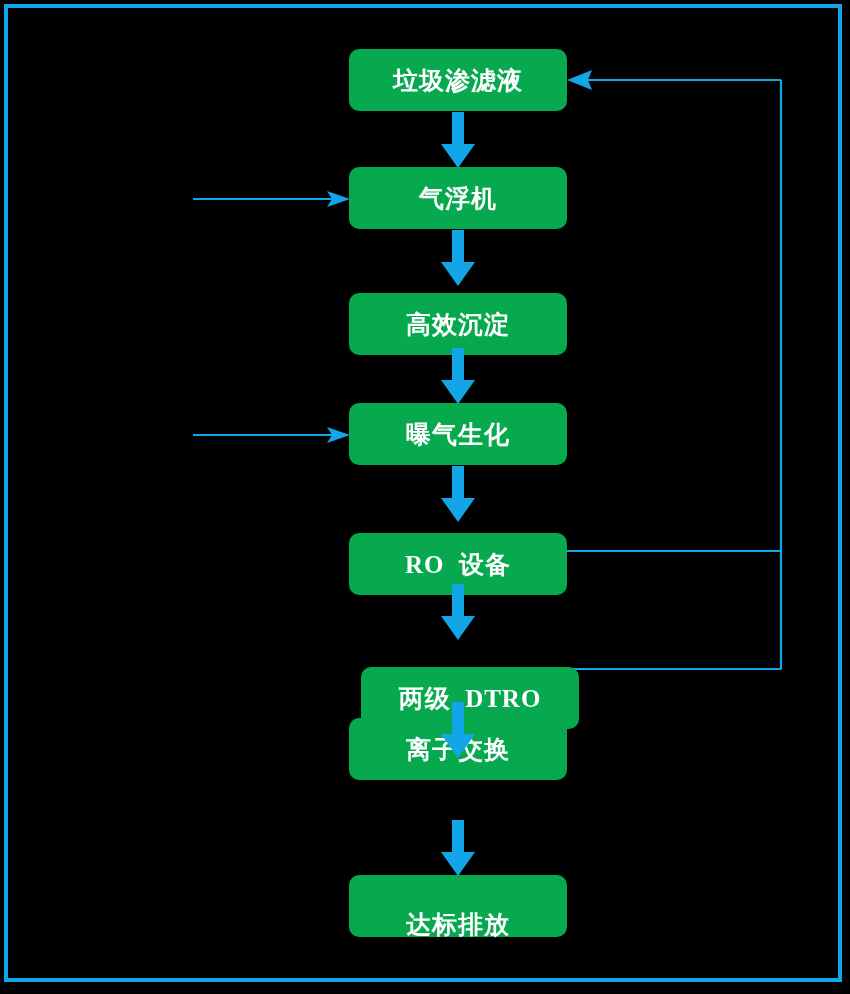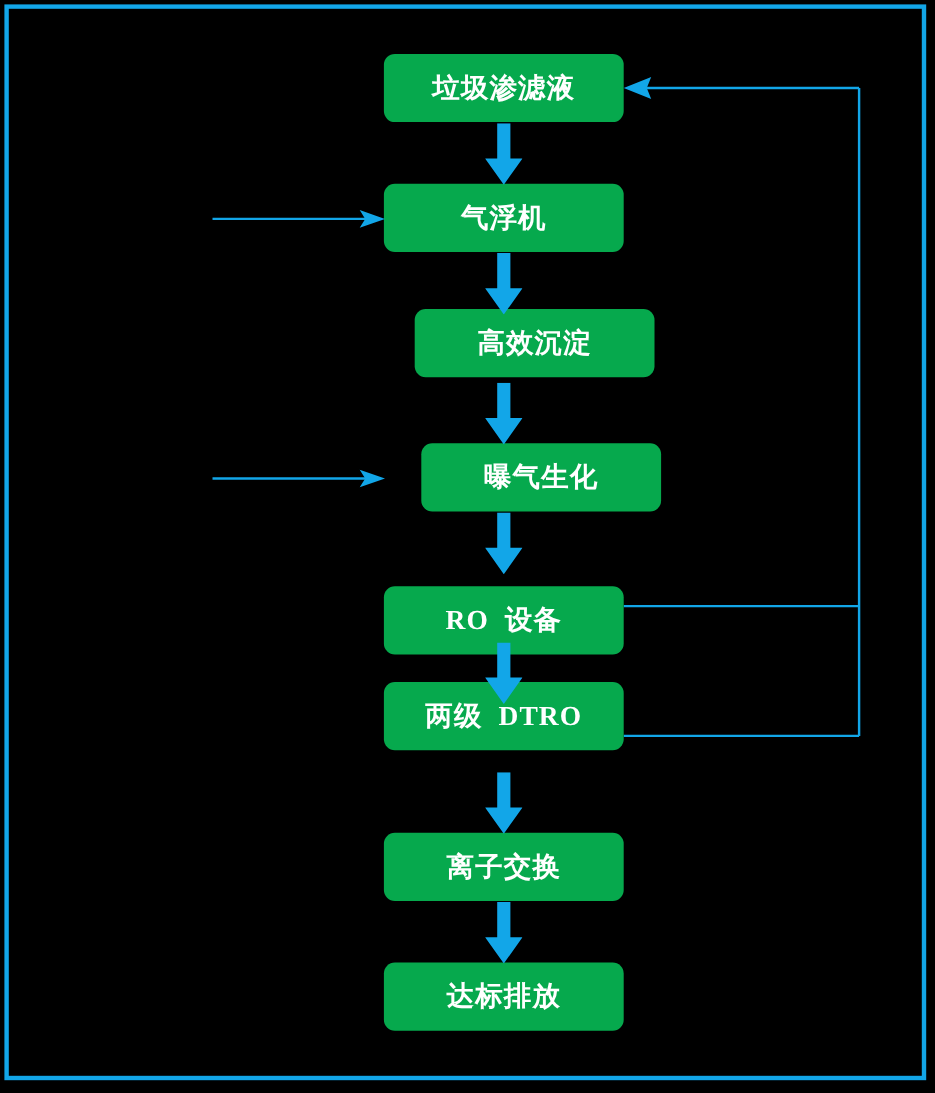"高效沉淀" div.node { margin-left: 28px -> none; top: 281px -> 293px }
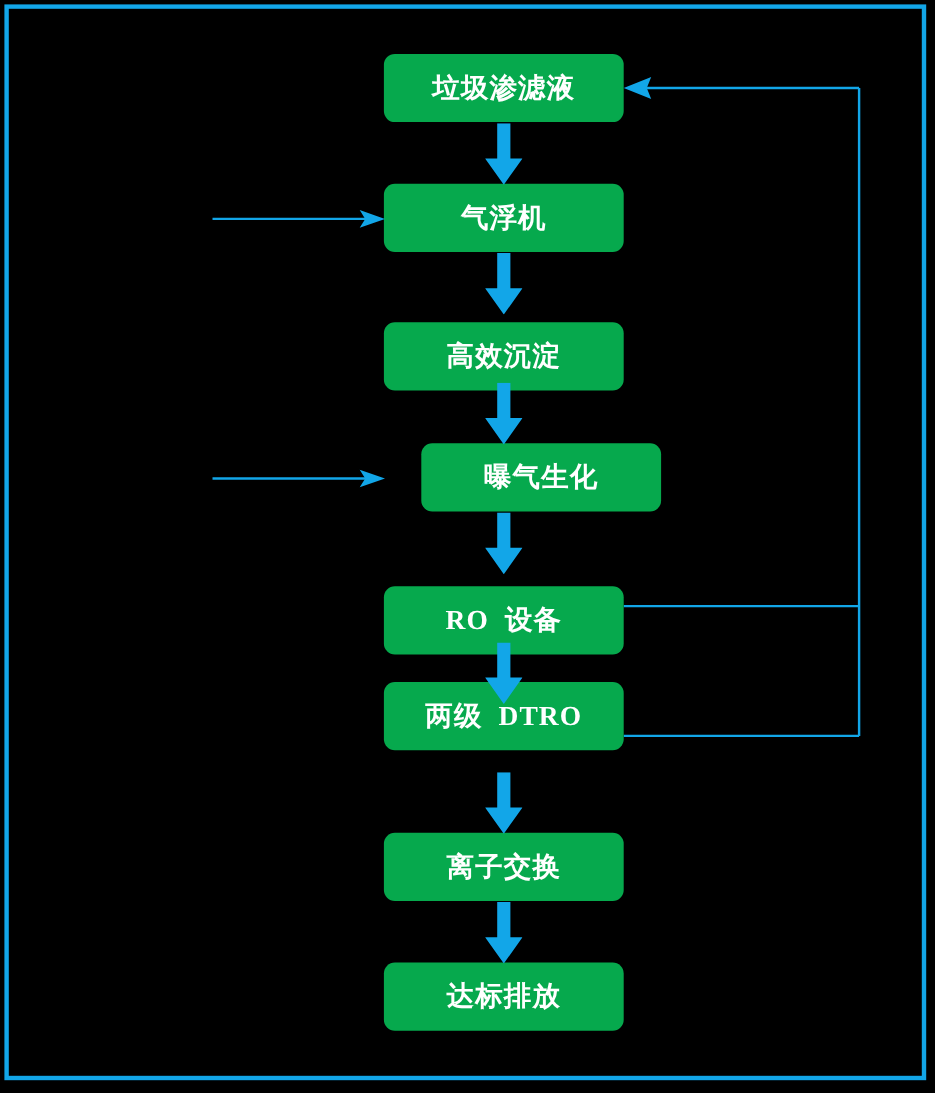"曝气生化" div.node { margin-left: 34px -> none }
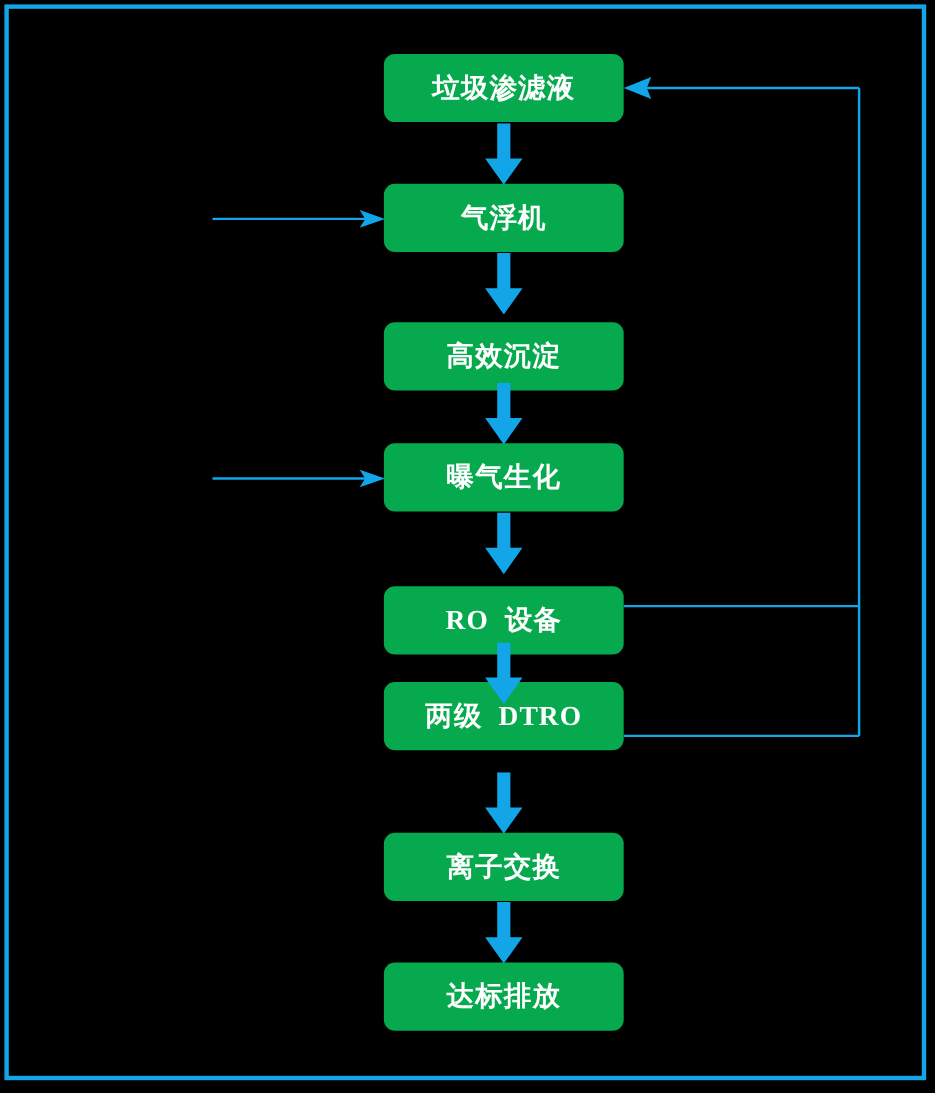"两级 DTRO" div.node { margin-left: none -> 12px; top: 620px -> 667px }
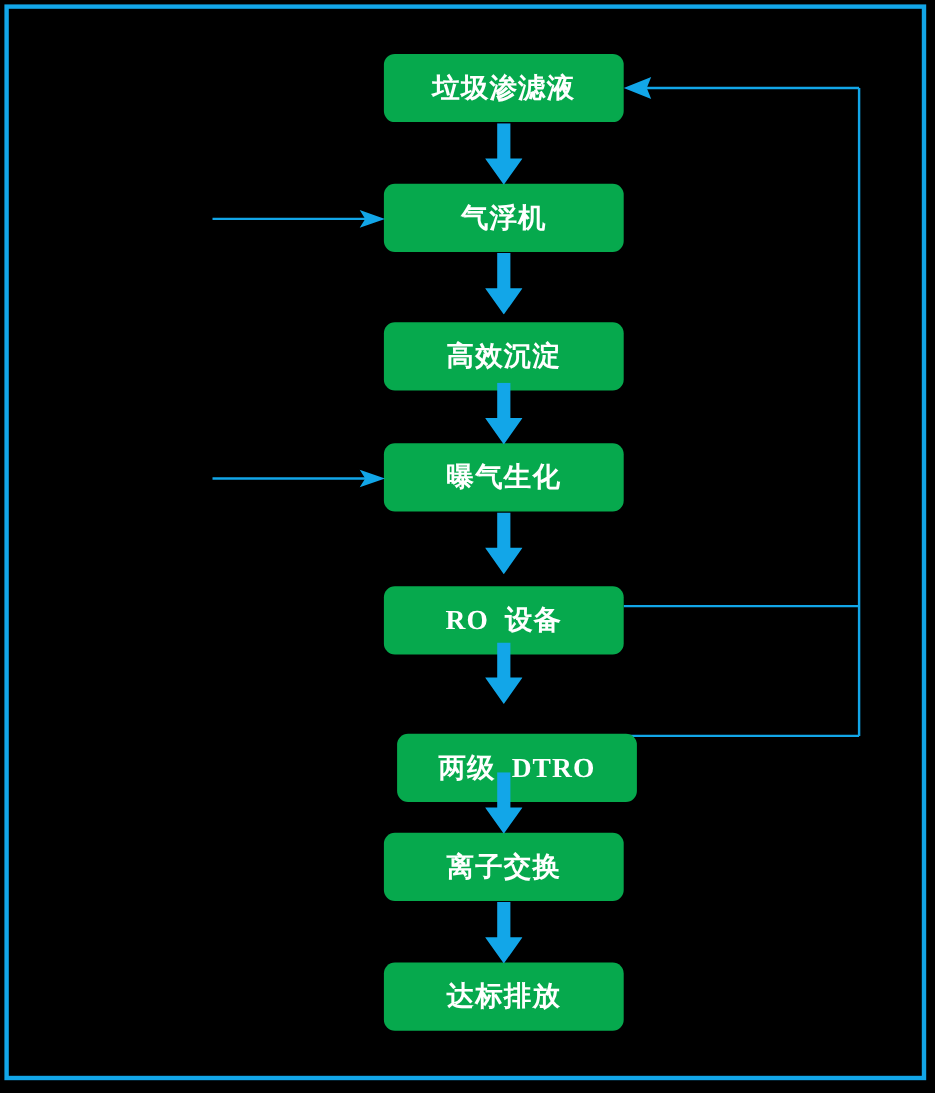"离子交换" div.node { top: 757px -> 718px }
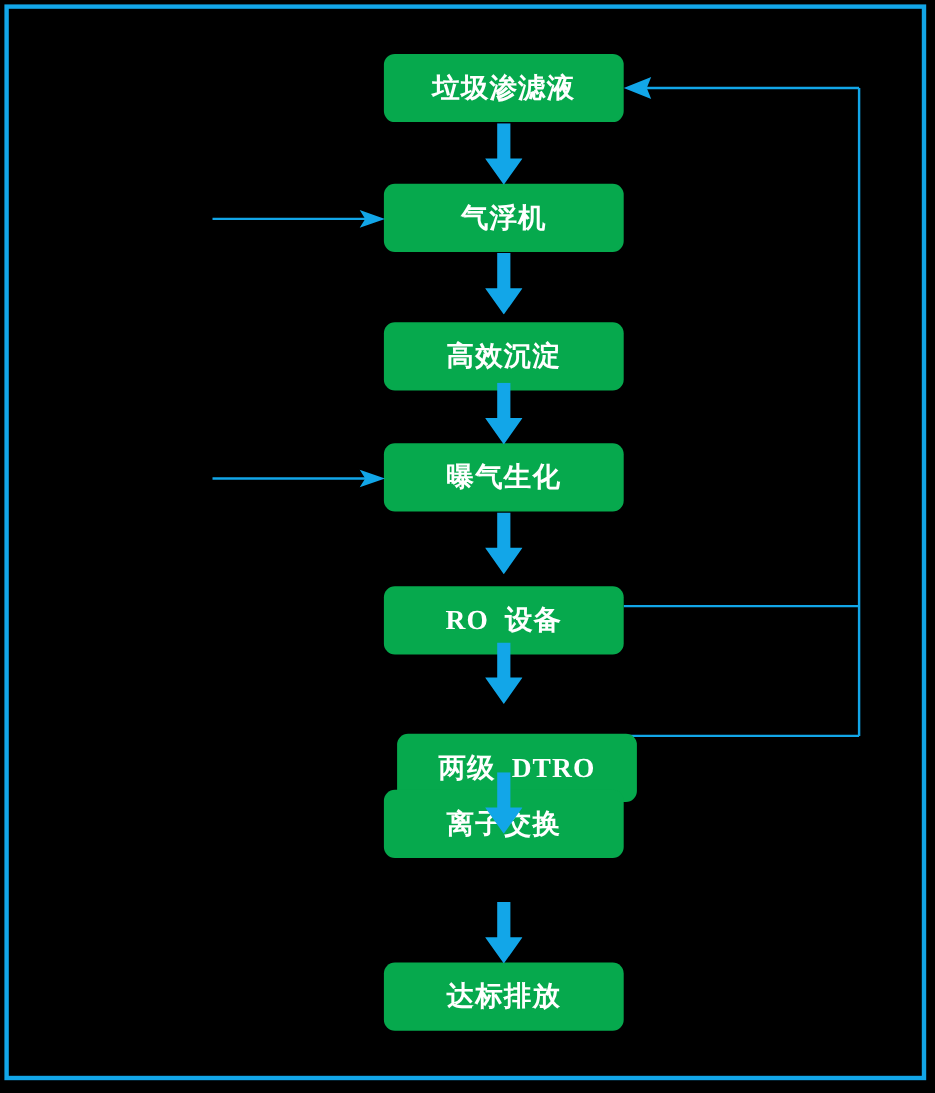"达标排放" div.node { align-items: none -> flex-end }
